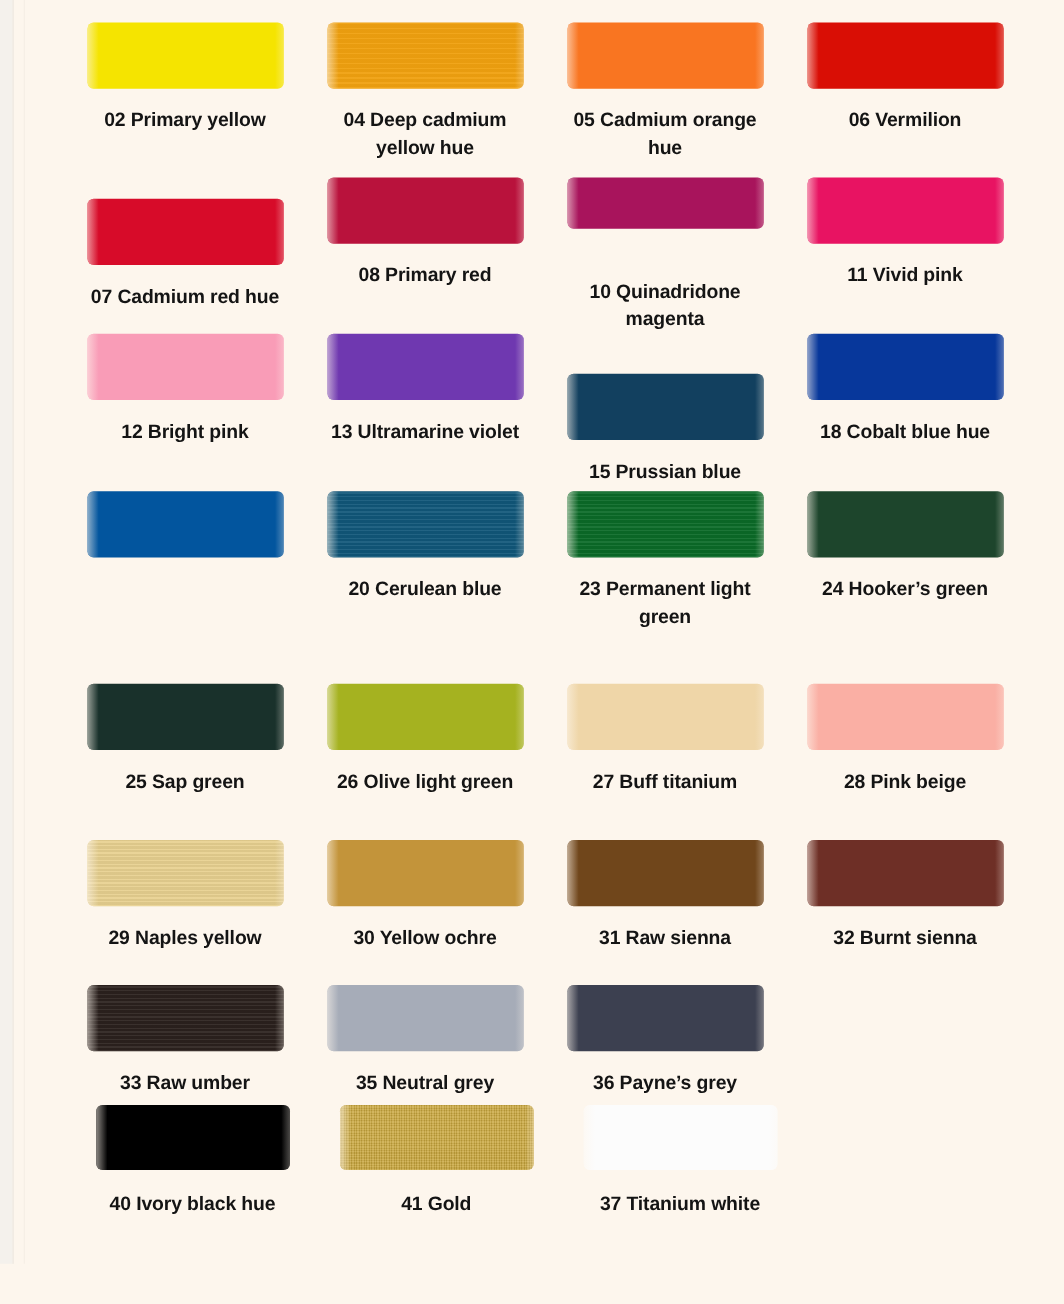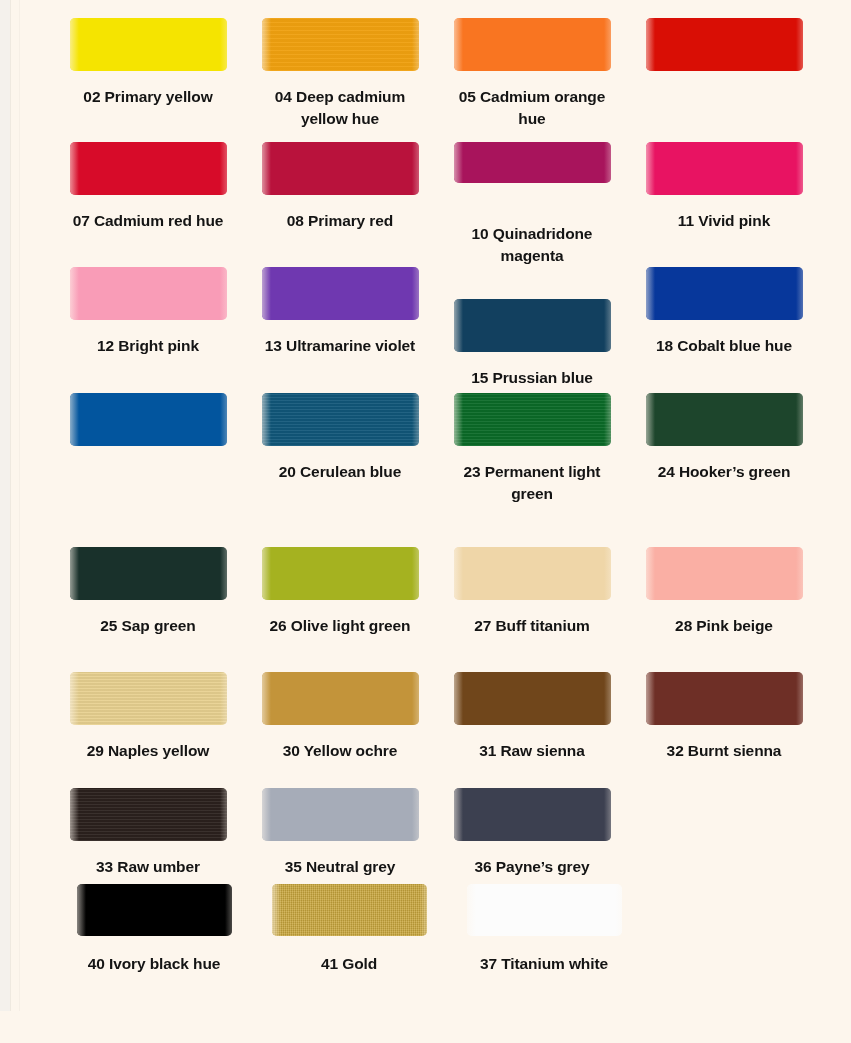"06 Vermilion" div.label { html: none -> <div>06 Vermilion</div> }
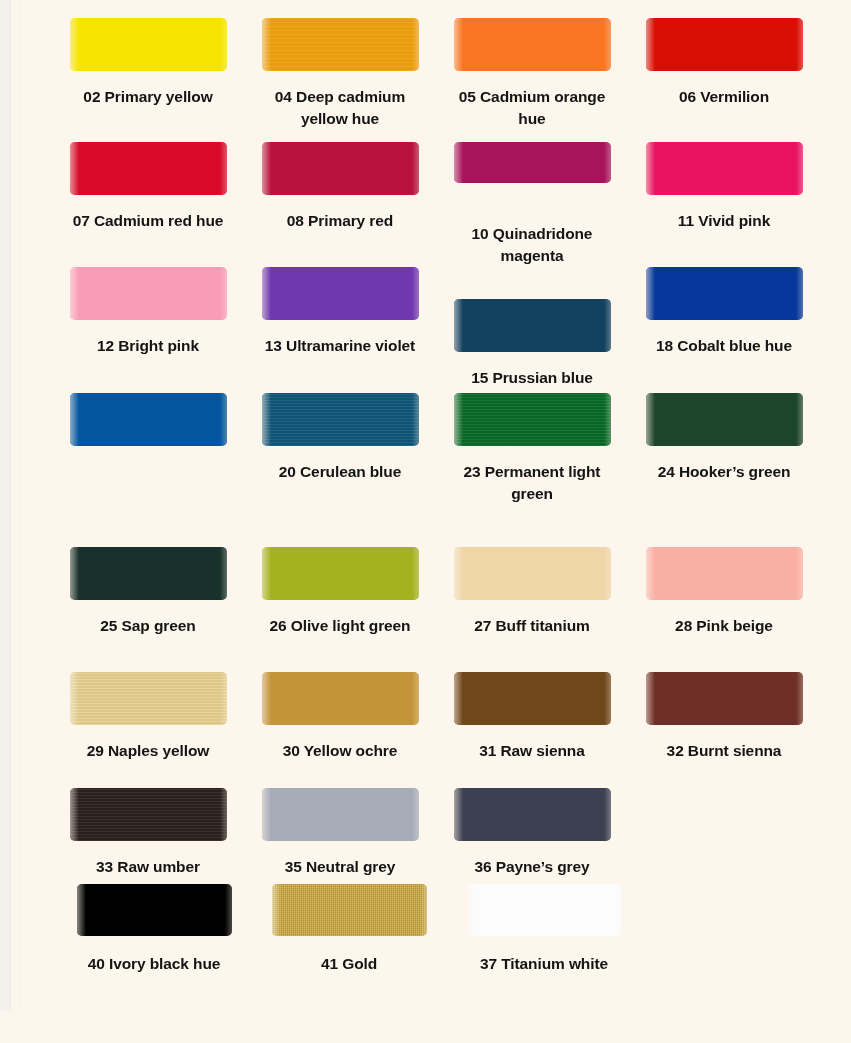"07 Cadmium red hue" div.cell { justify-content: none -> center }
